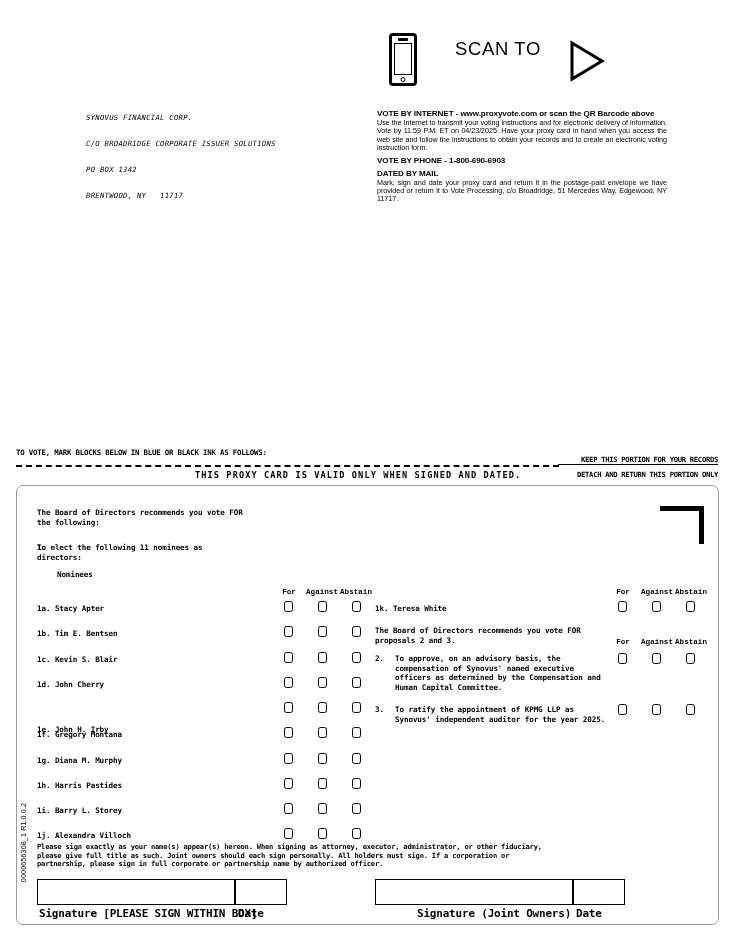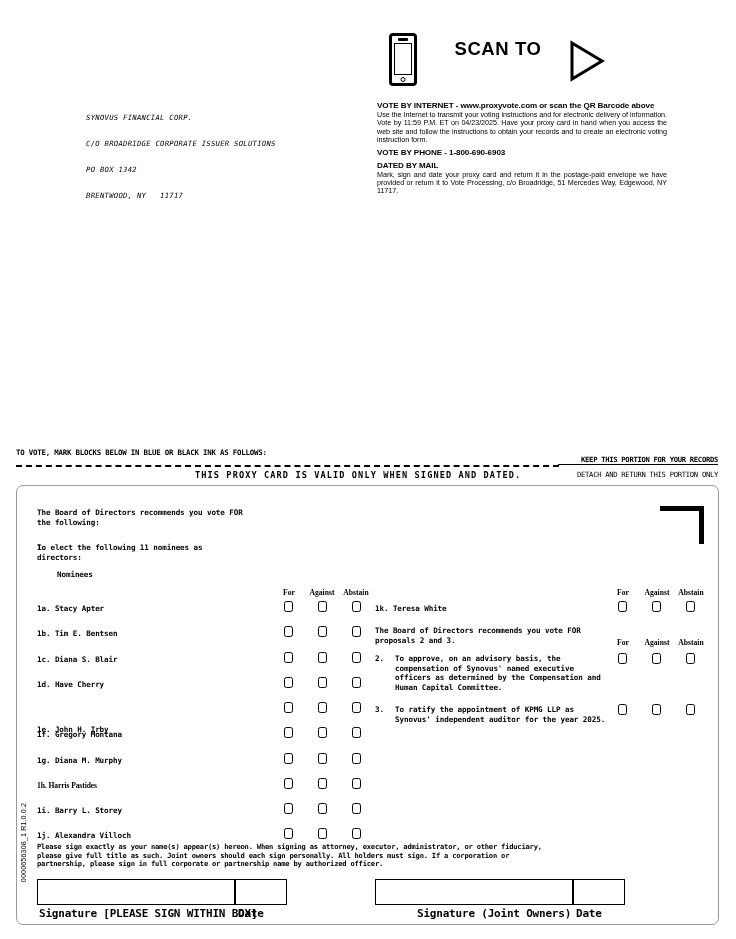"SCAN TO" .scan-line1 { font-weight: bold -> normal }
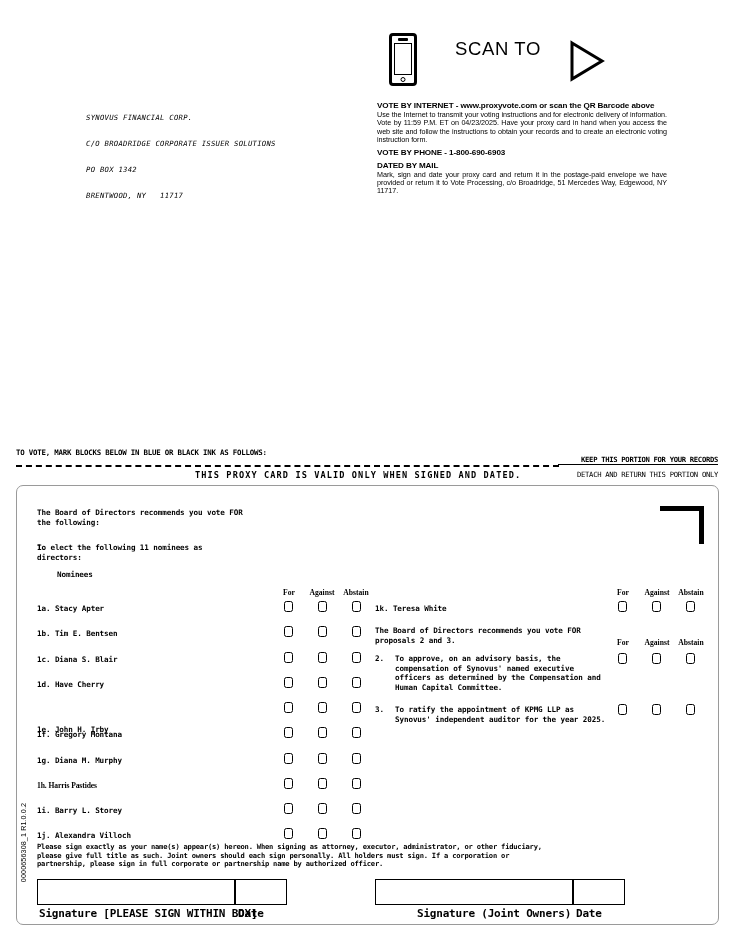"VOTE BY INTERNET - www.proxyvote.com" .ins-head:first-child { margin-top: 8px -> 16px }
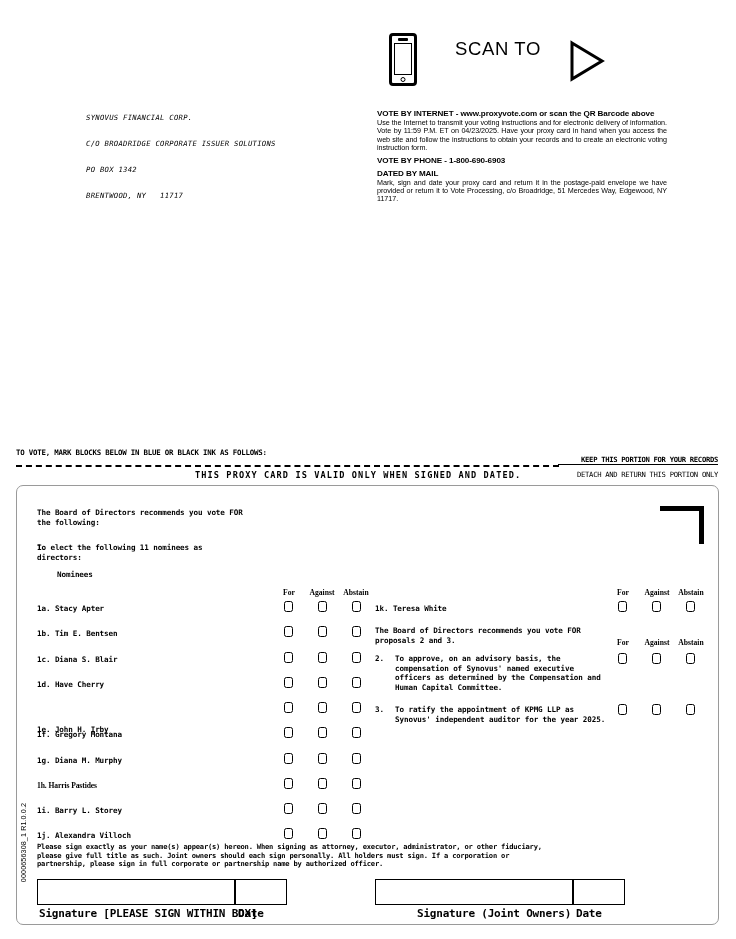"DETACH AND RETURN THIS PORTION" .detachportion { font-weight: normal -> bold }
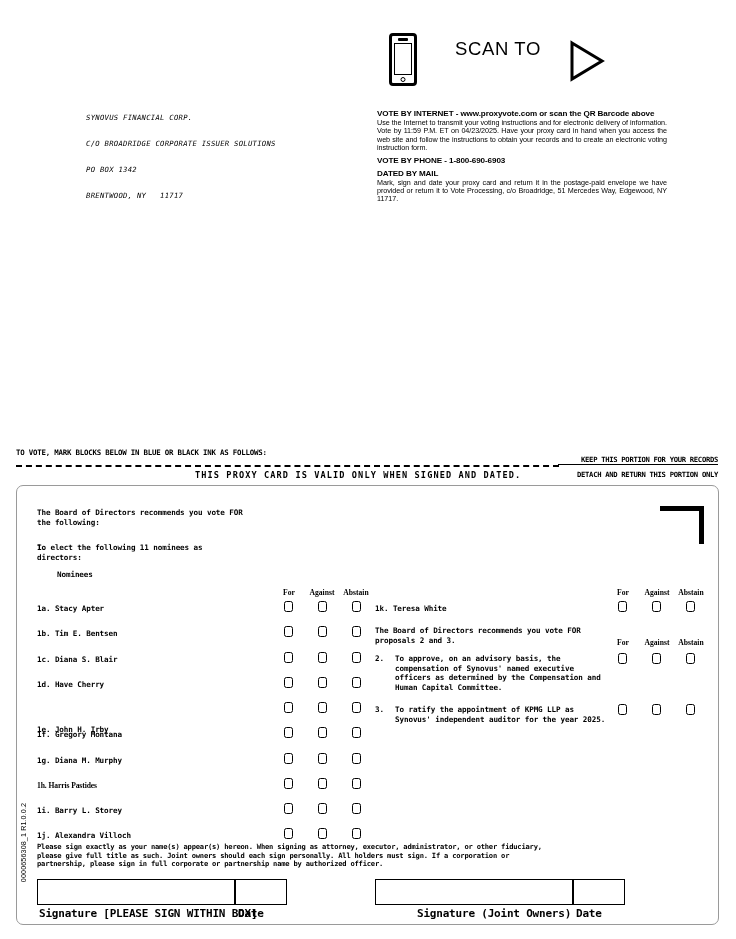"For" .colhdr { font-family: Liberation Serif, serif -> Liberation Mono, monospace }
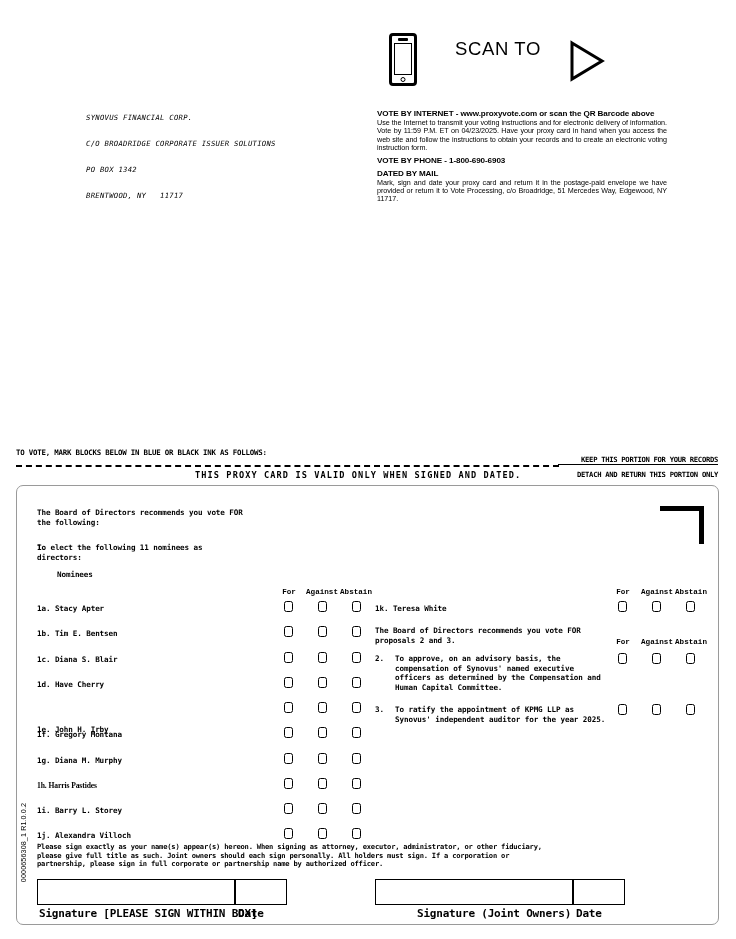"1c. Diana S. Blair" div.nom-row { text: Diana -> Kevin }
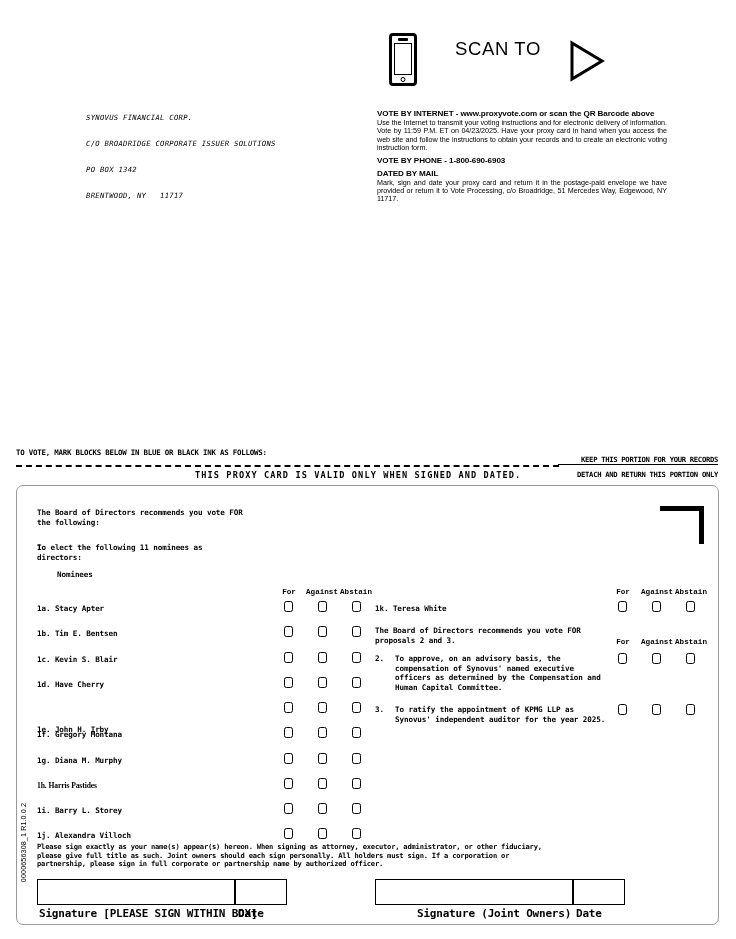"1d. Have Cherry" div.nom-row { text: Have -> John }
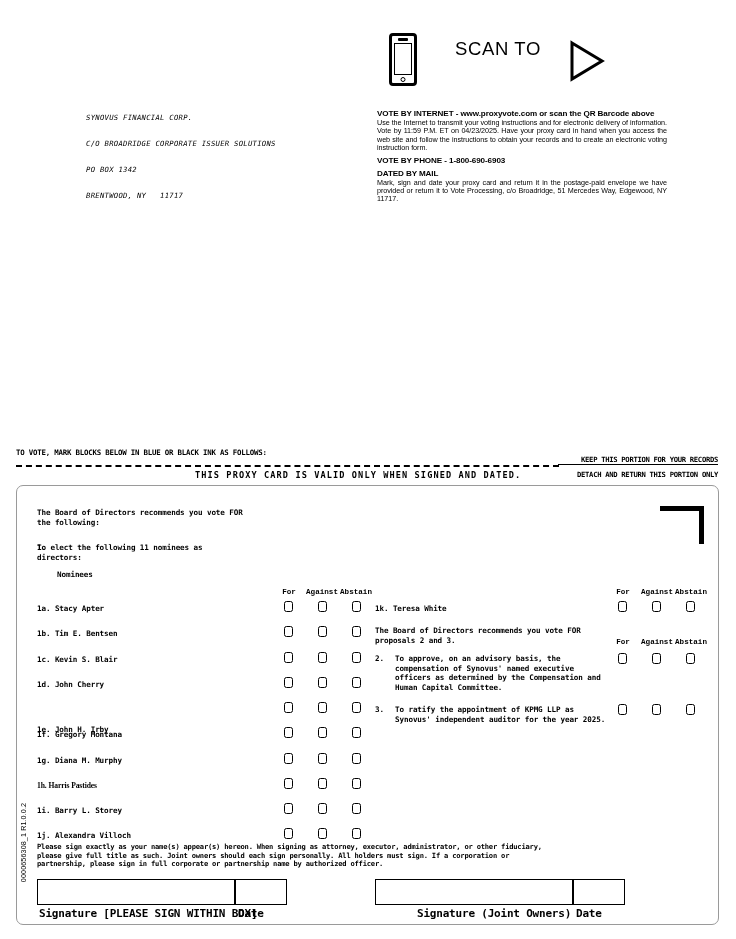"1h. Harris Pastides" div.nom-row { font-family: Liberation Serif, serif -> none }
